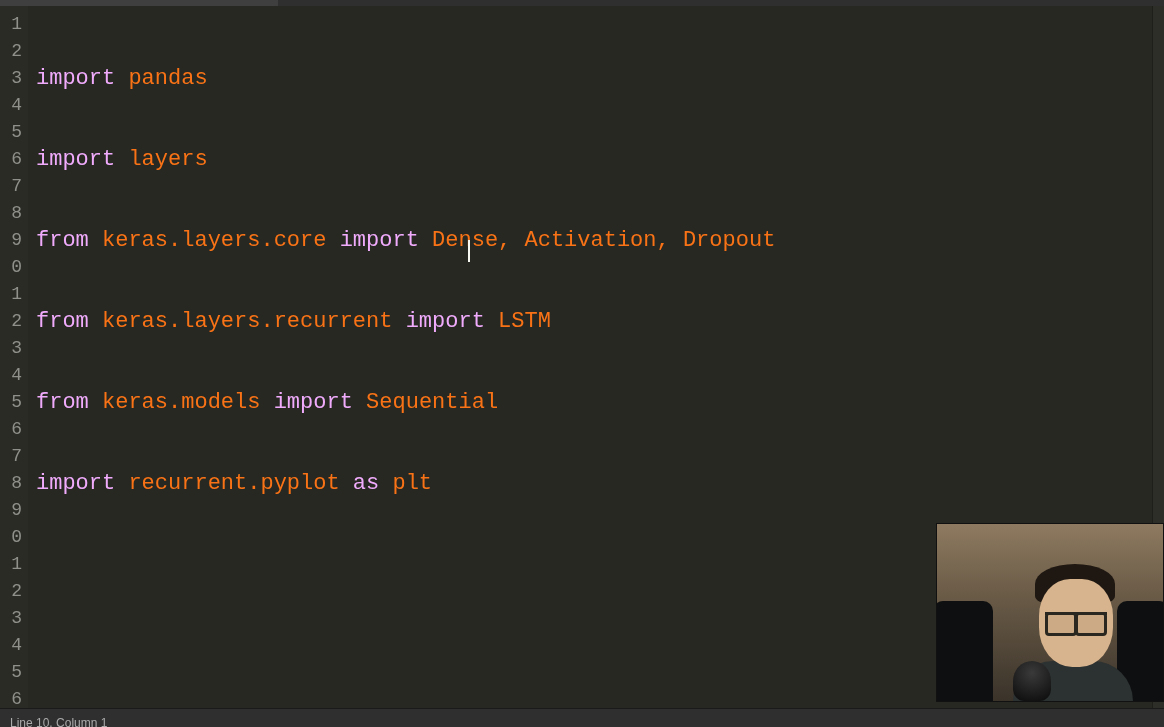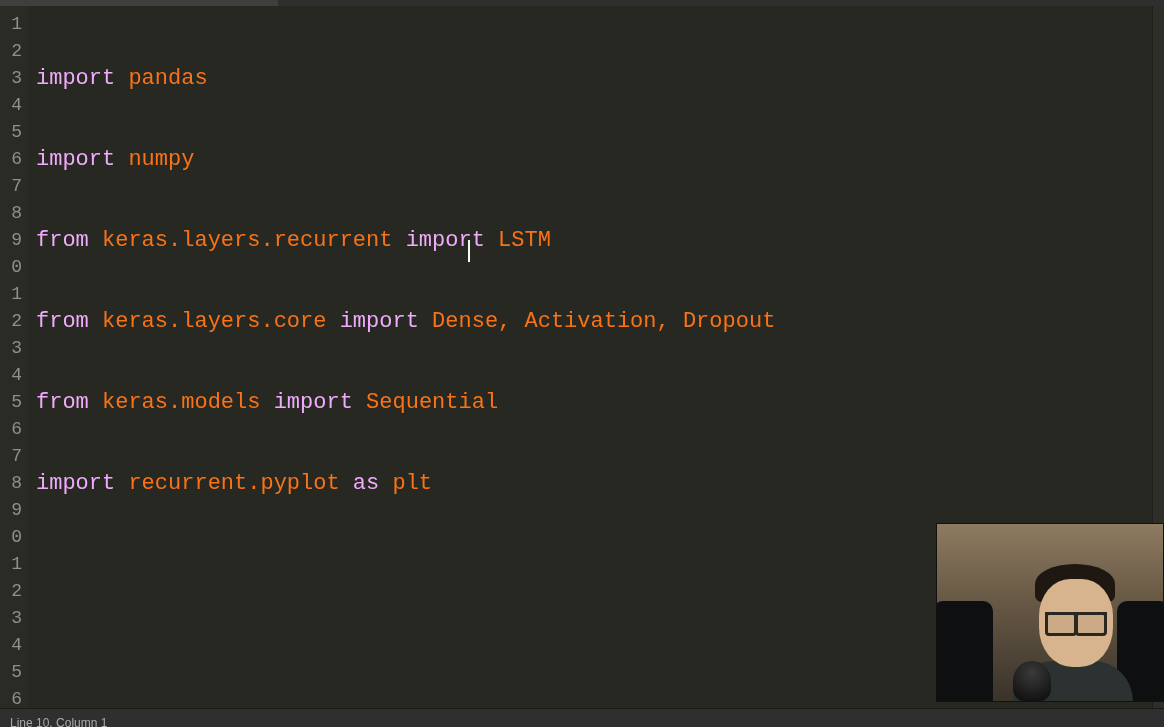"numpy" span.pln { text: numpy -> layers }
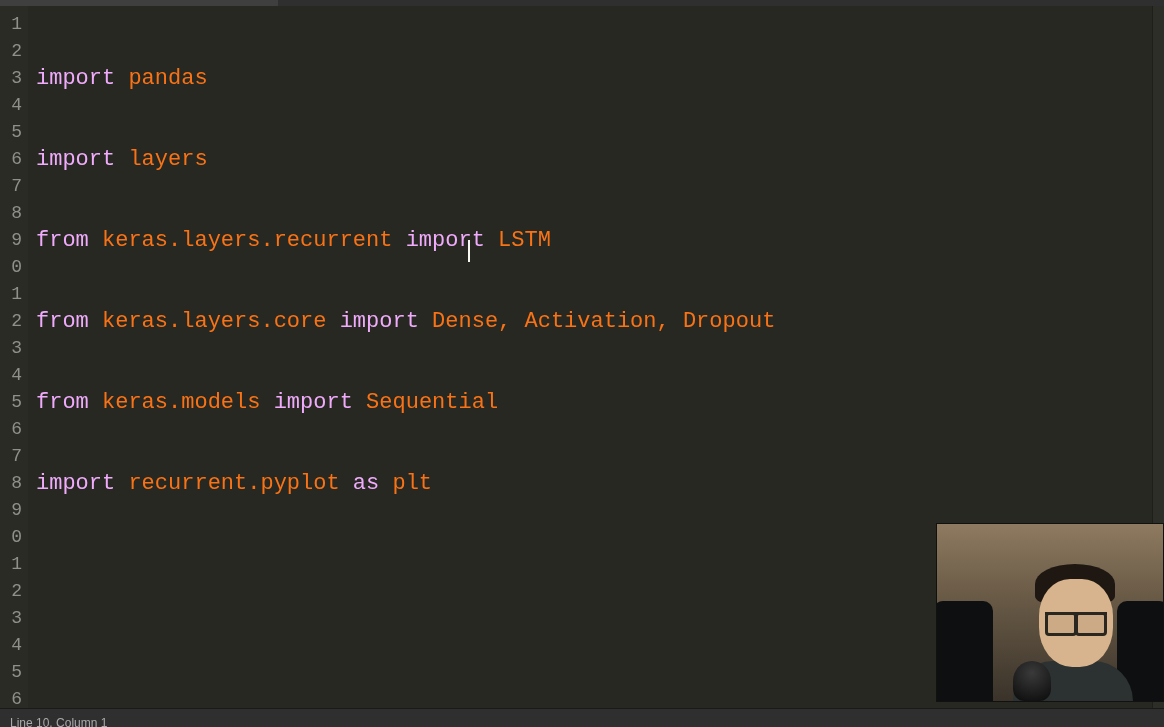"from keras.layers.recurrent import LSTM" div.code-line { order: before "from keras.layers.core import Dense," -> after "from keras.layers.core import Dense," }
